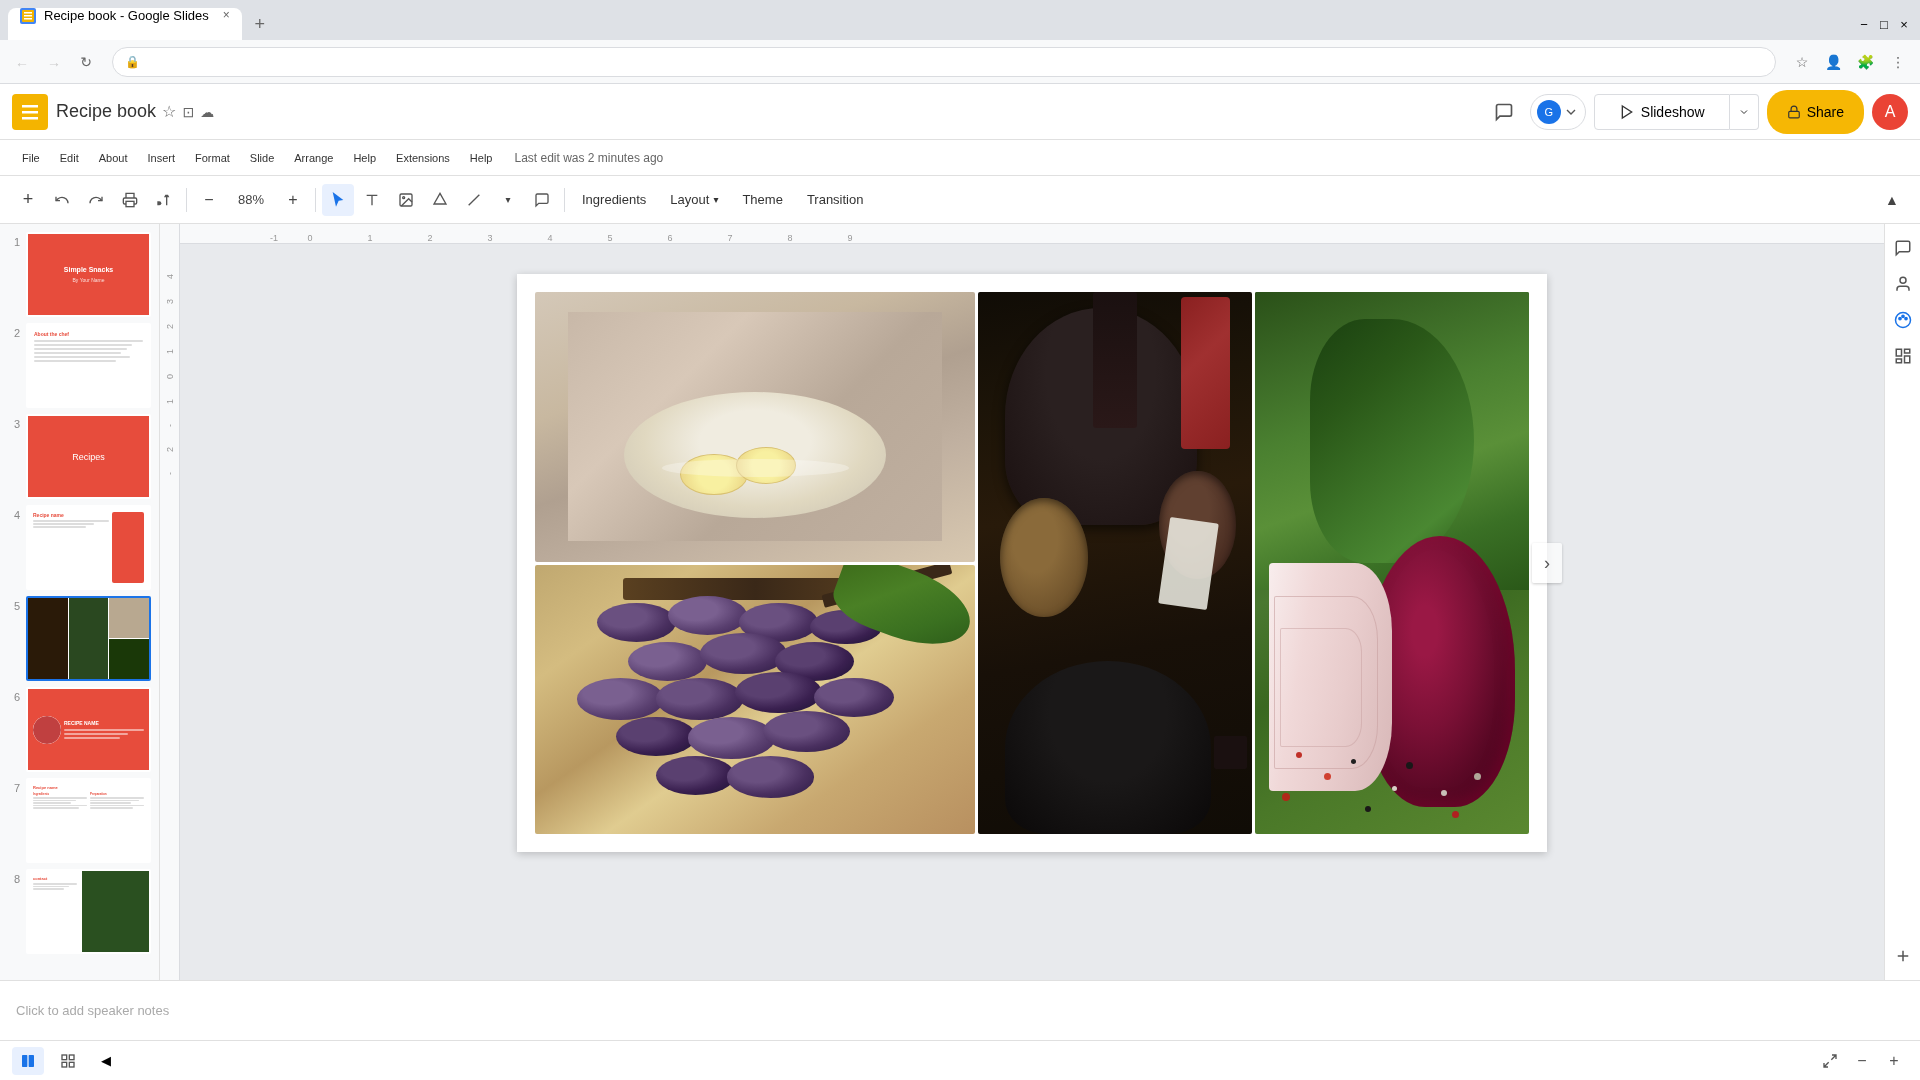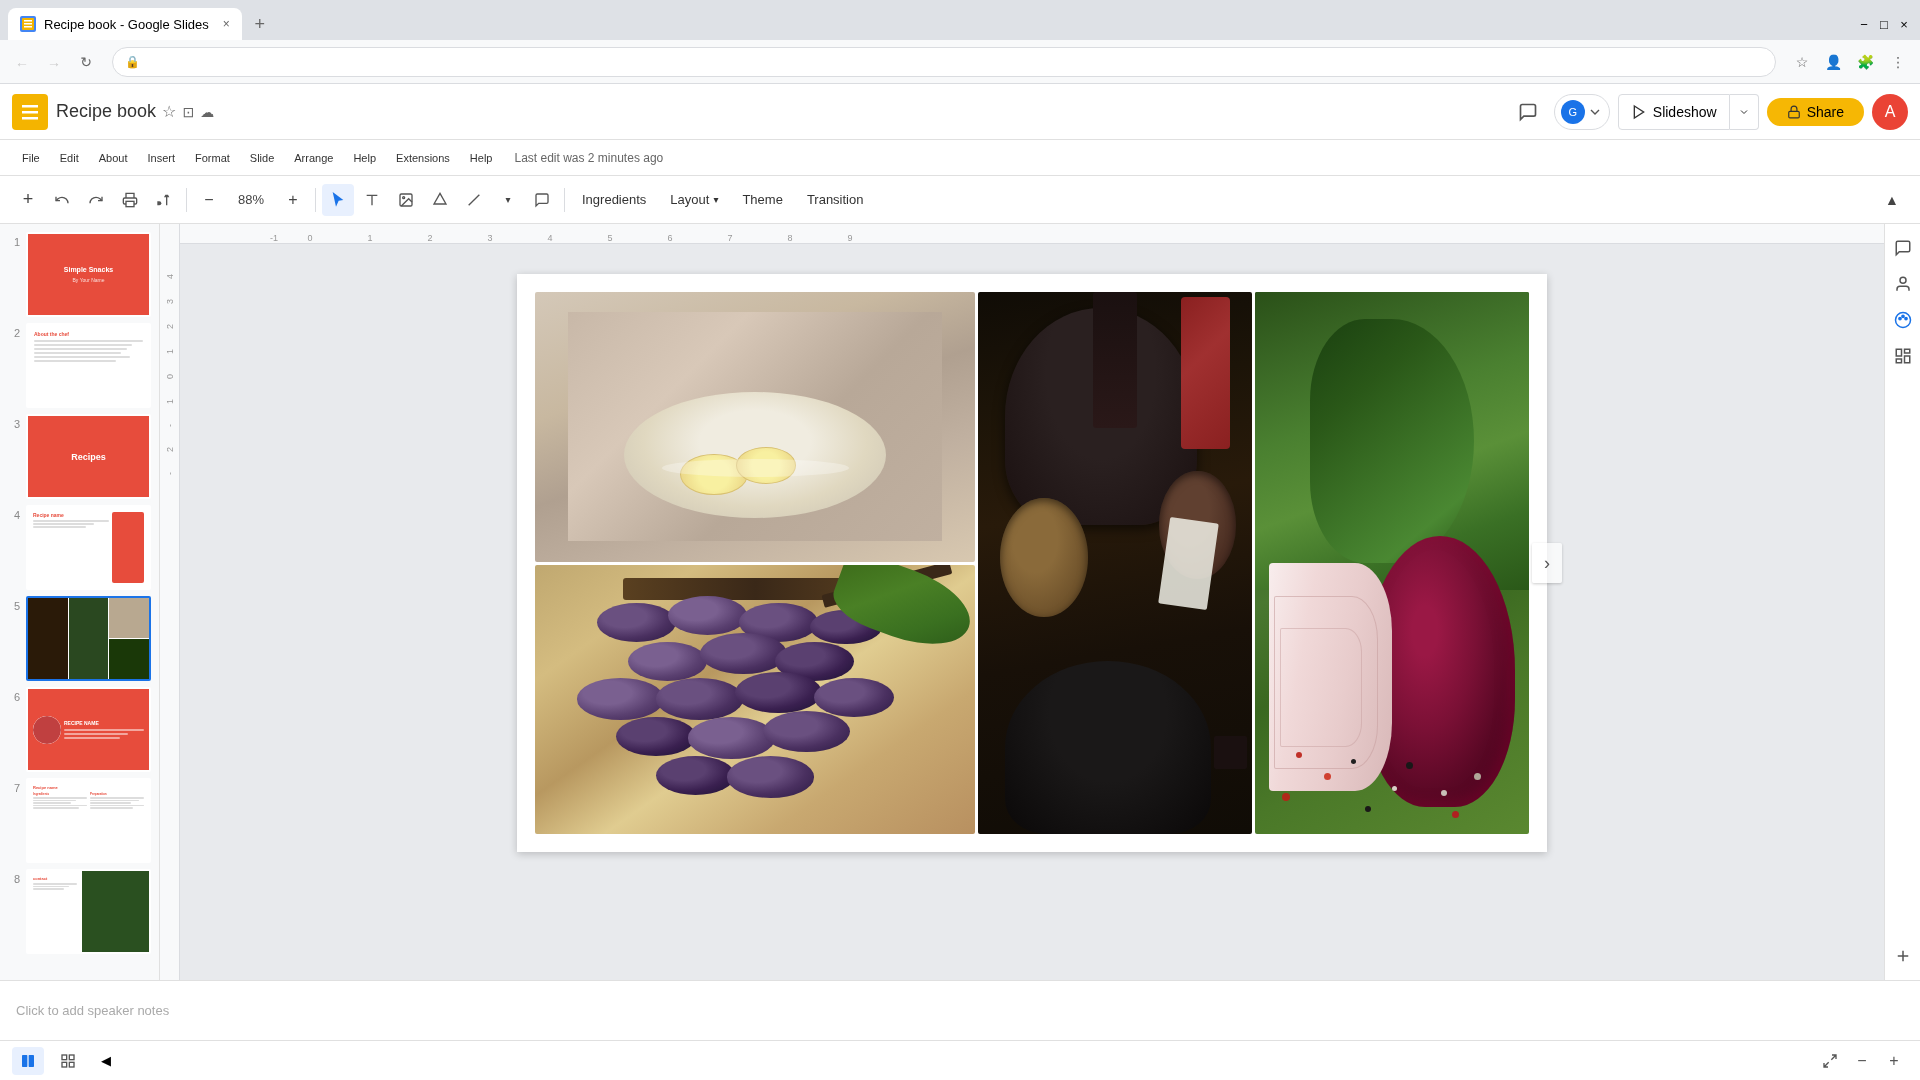"Recipe book - Google Slides" .tab { align-items: center -> flex-start }
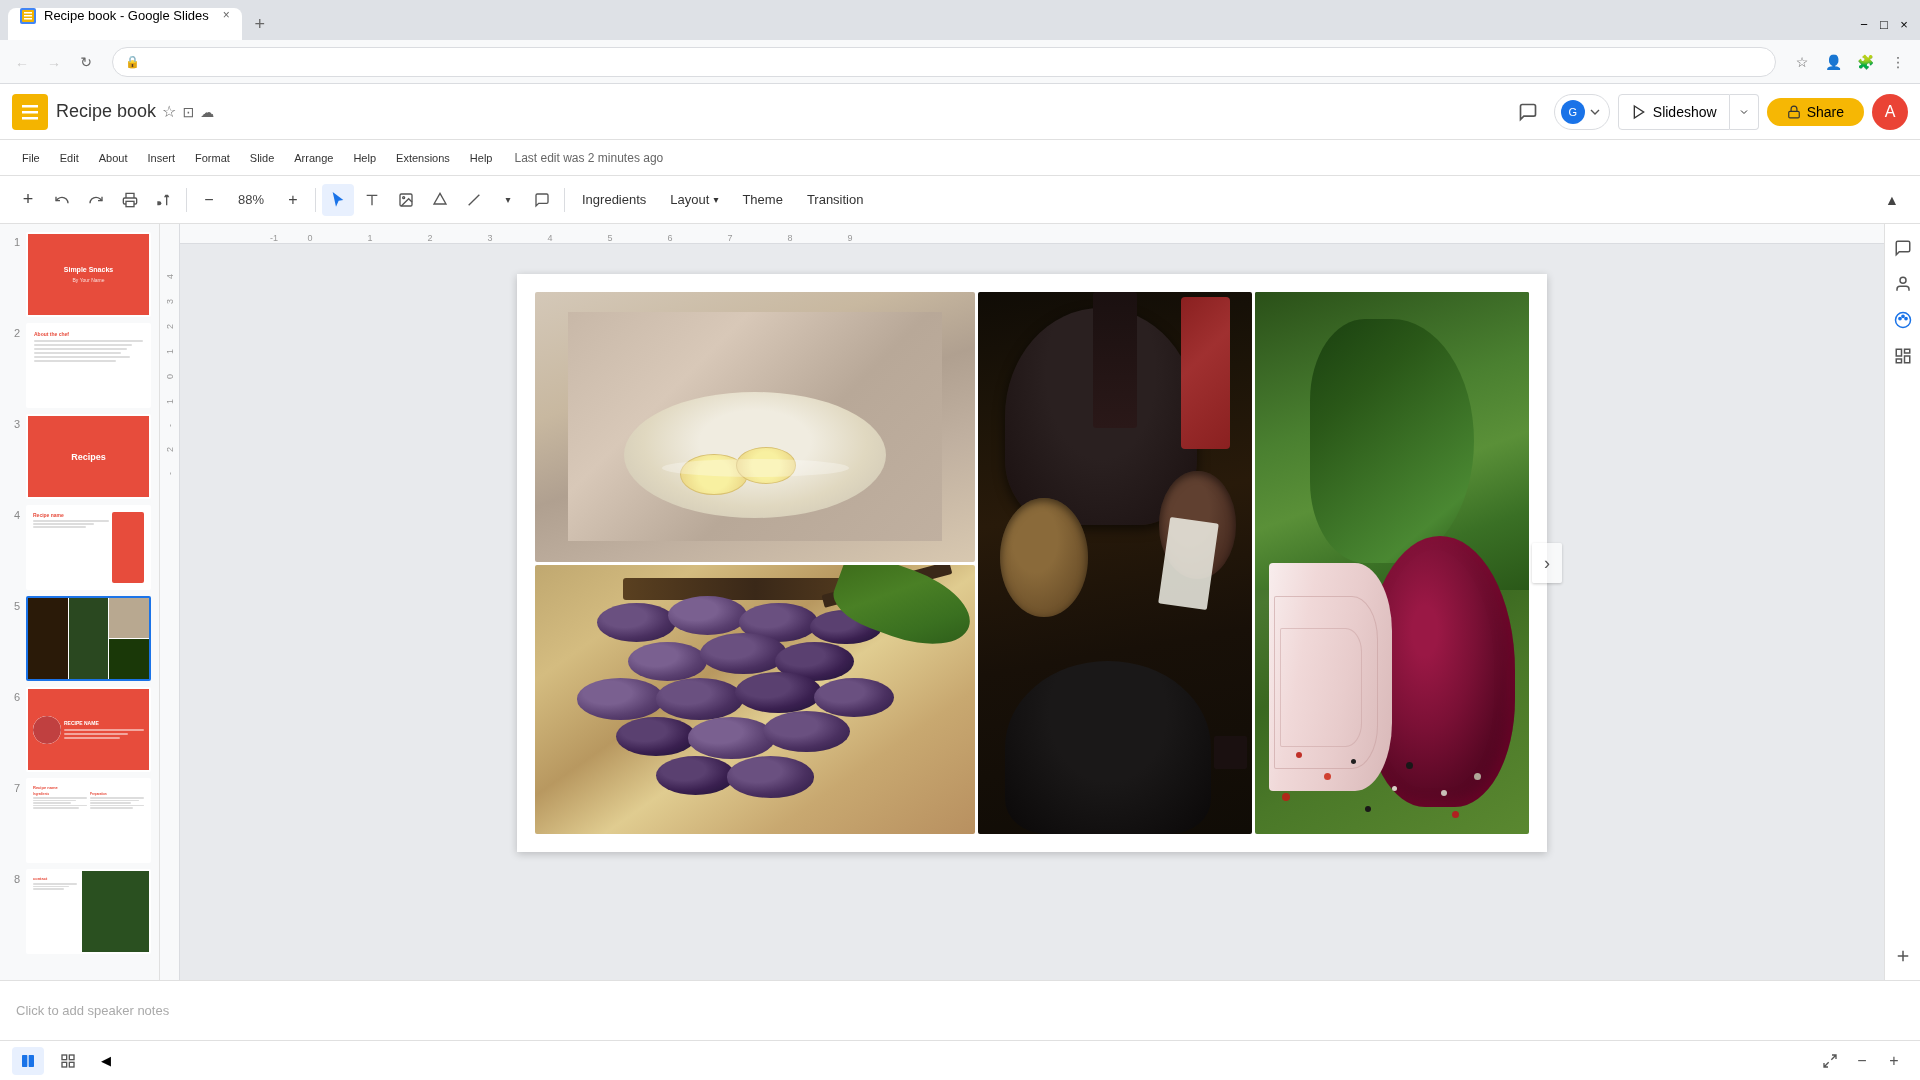"Slideshow" .slideshow-btn { padding: 6px 12px -> 6px 24px }
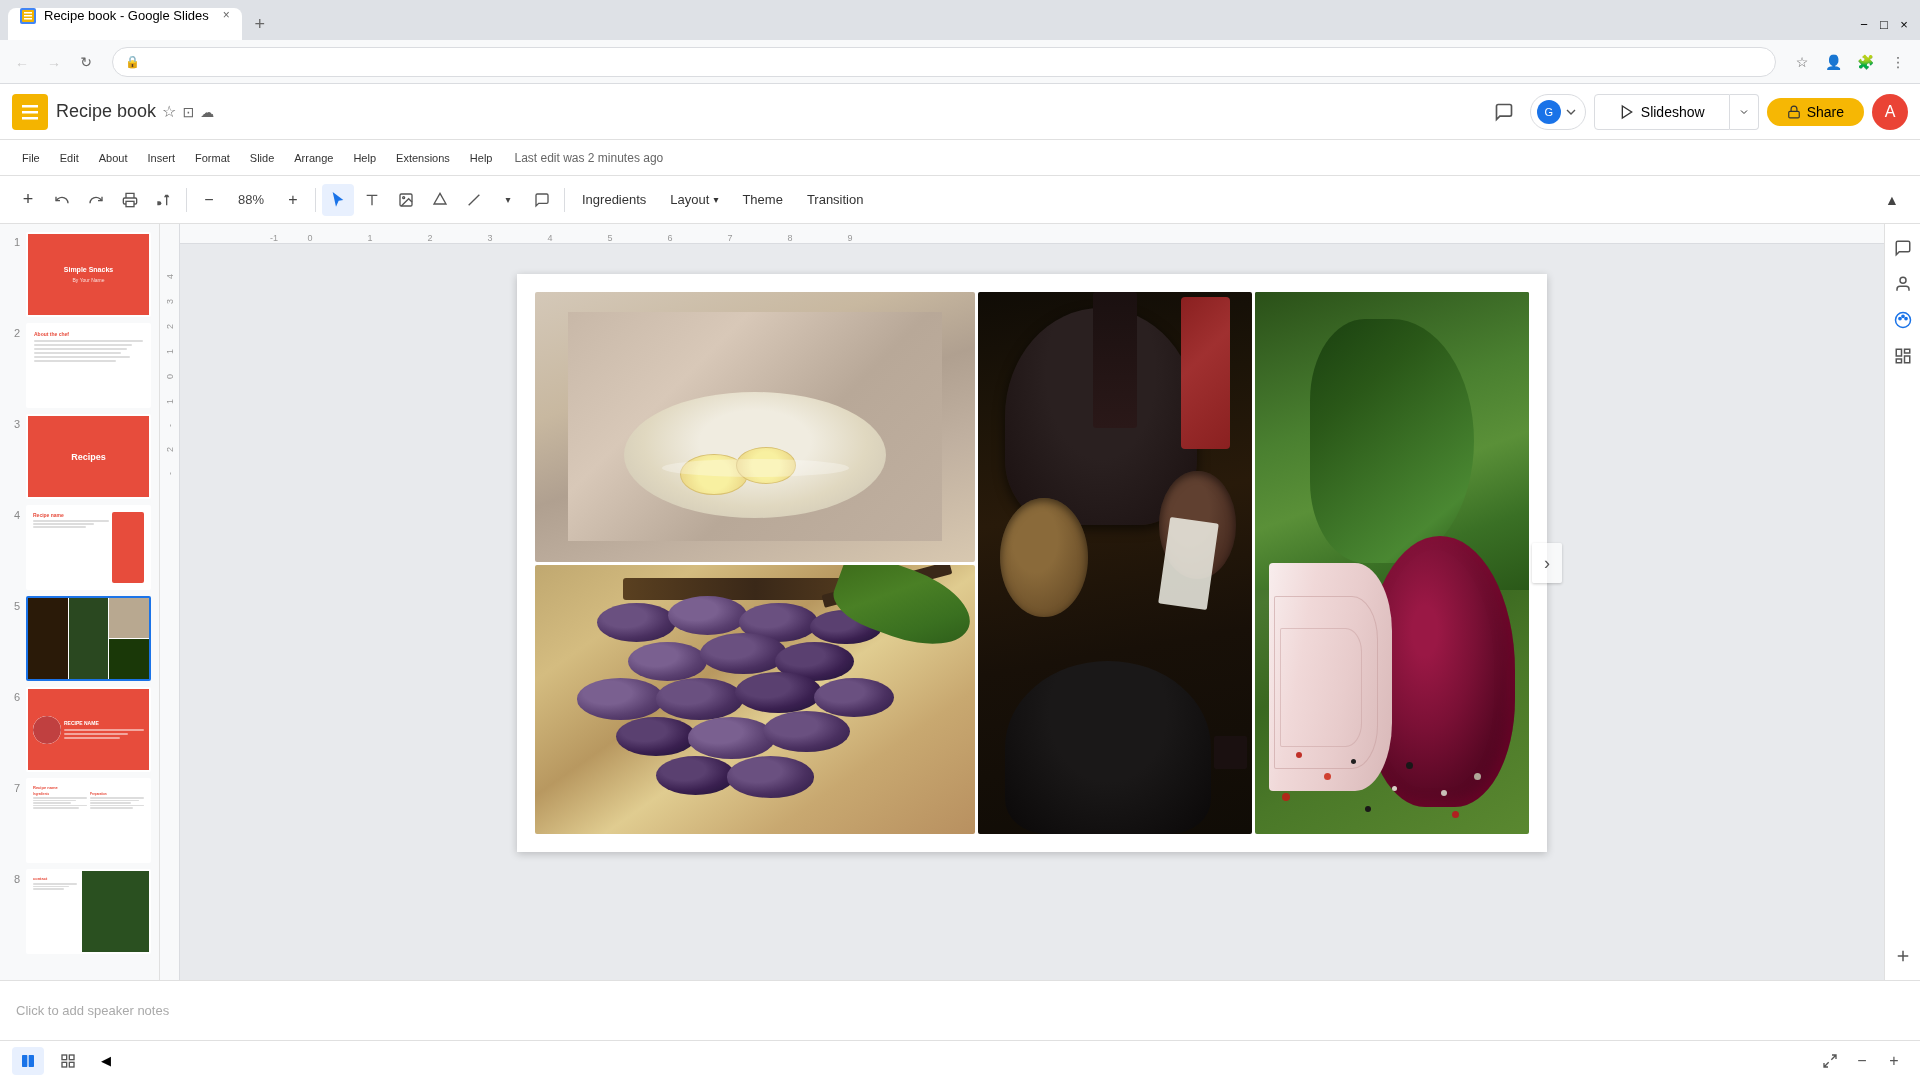"Share" .share-btn { height: 28px -> 44px }
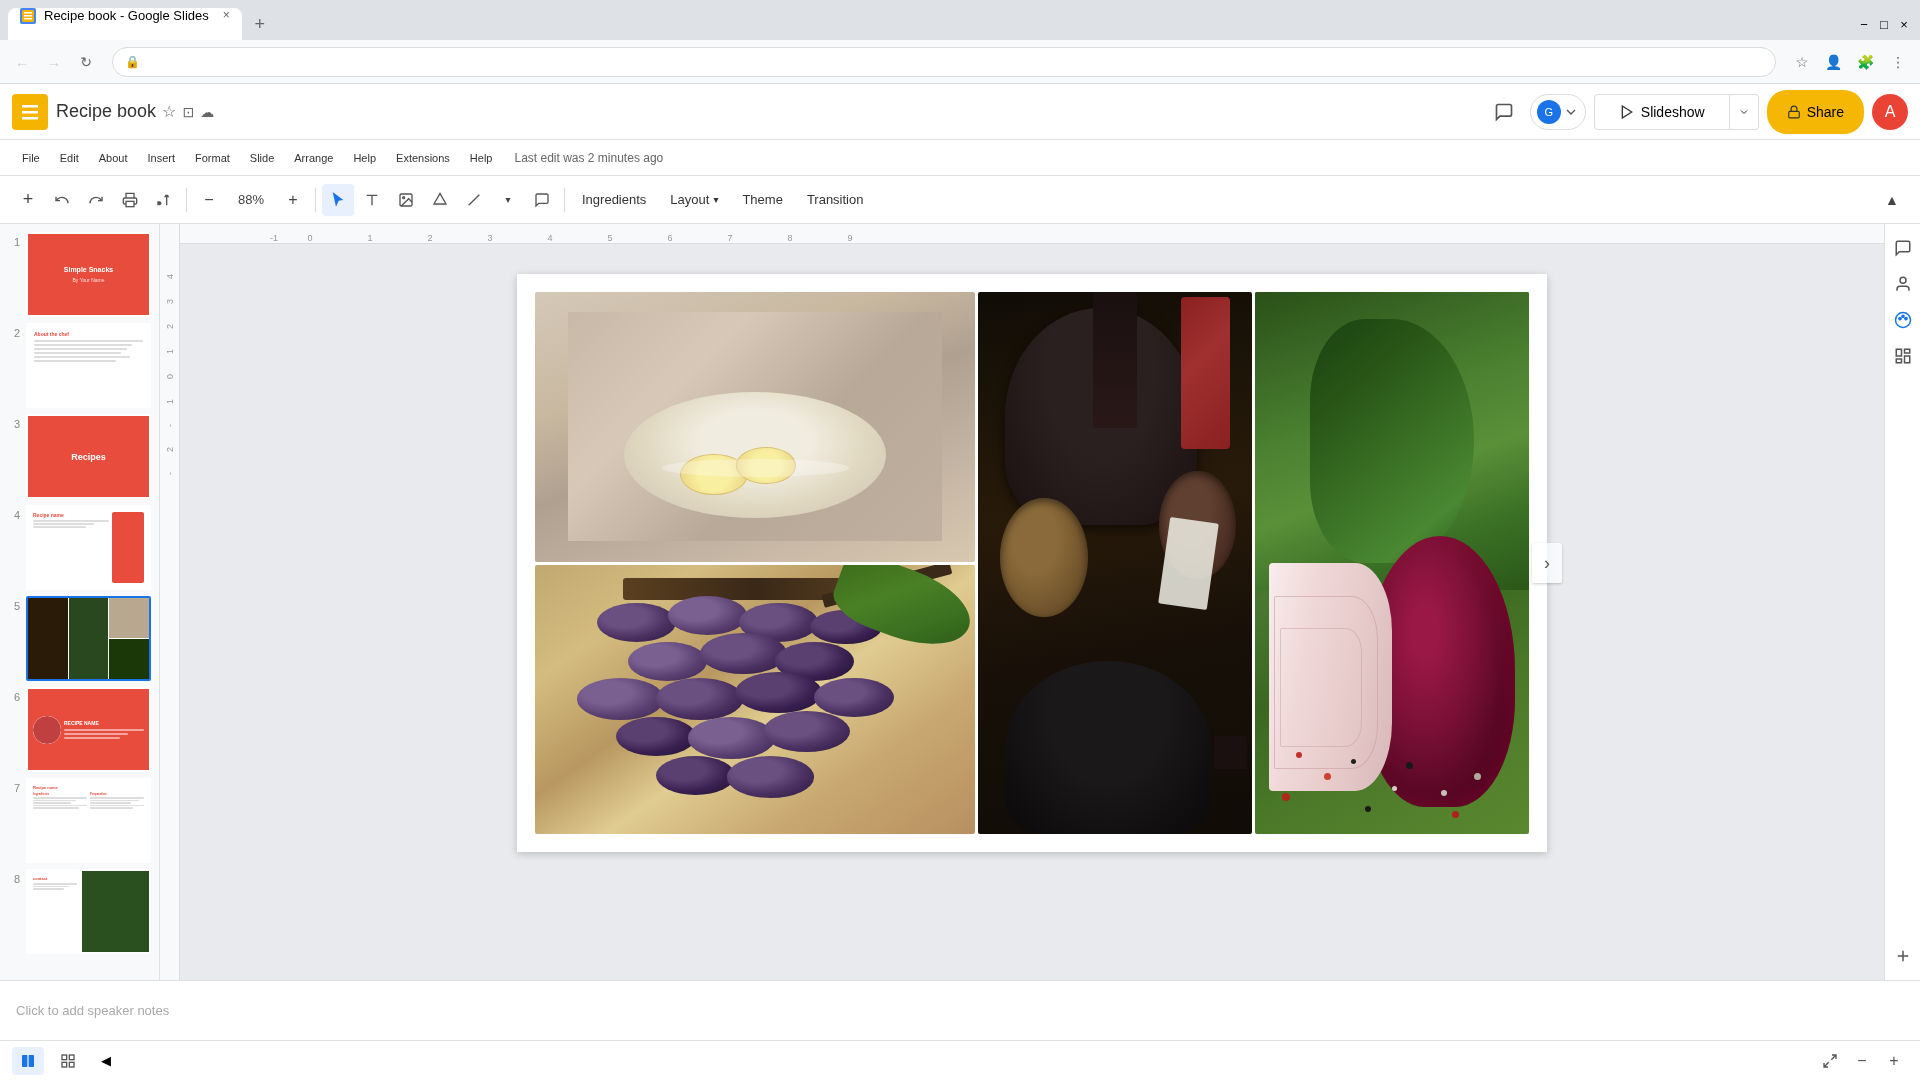"Recipes" div { font-weight: bold -> normal }
